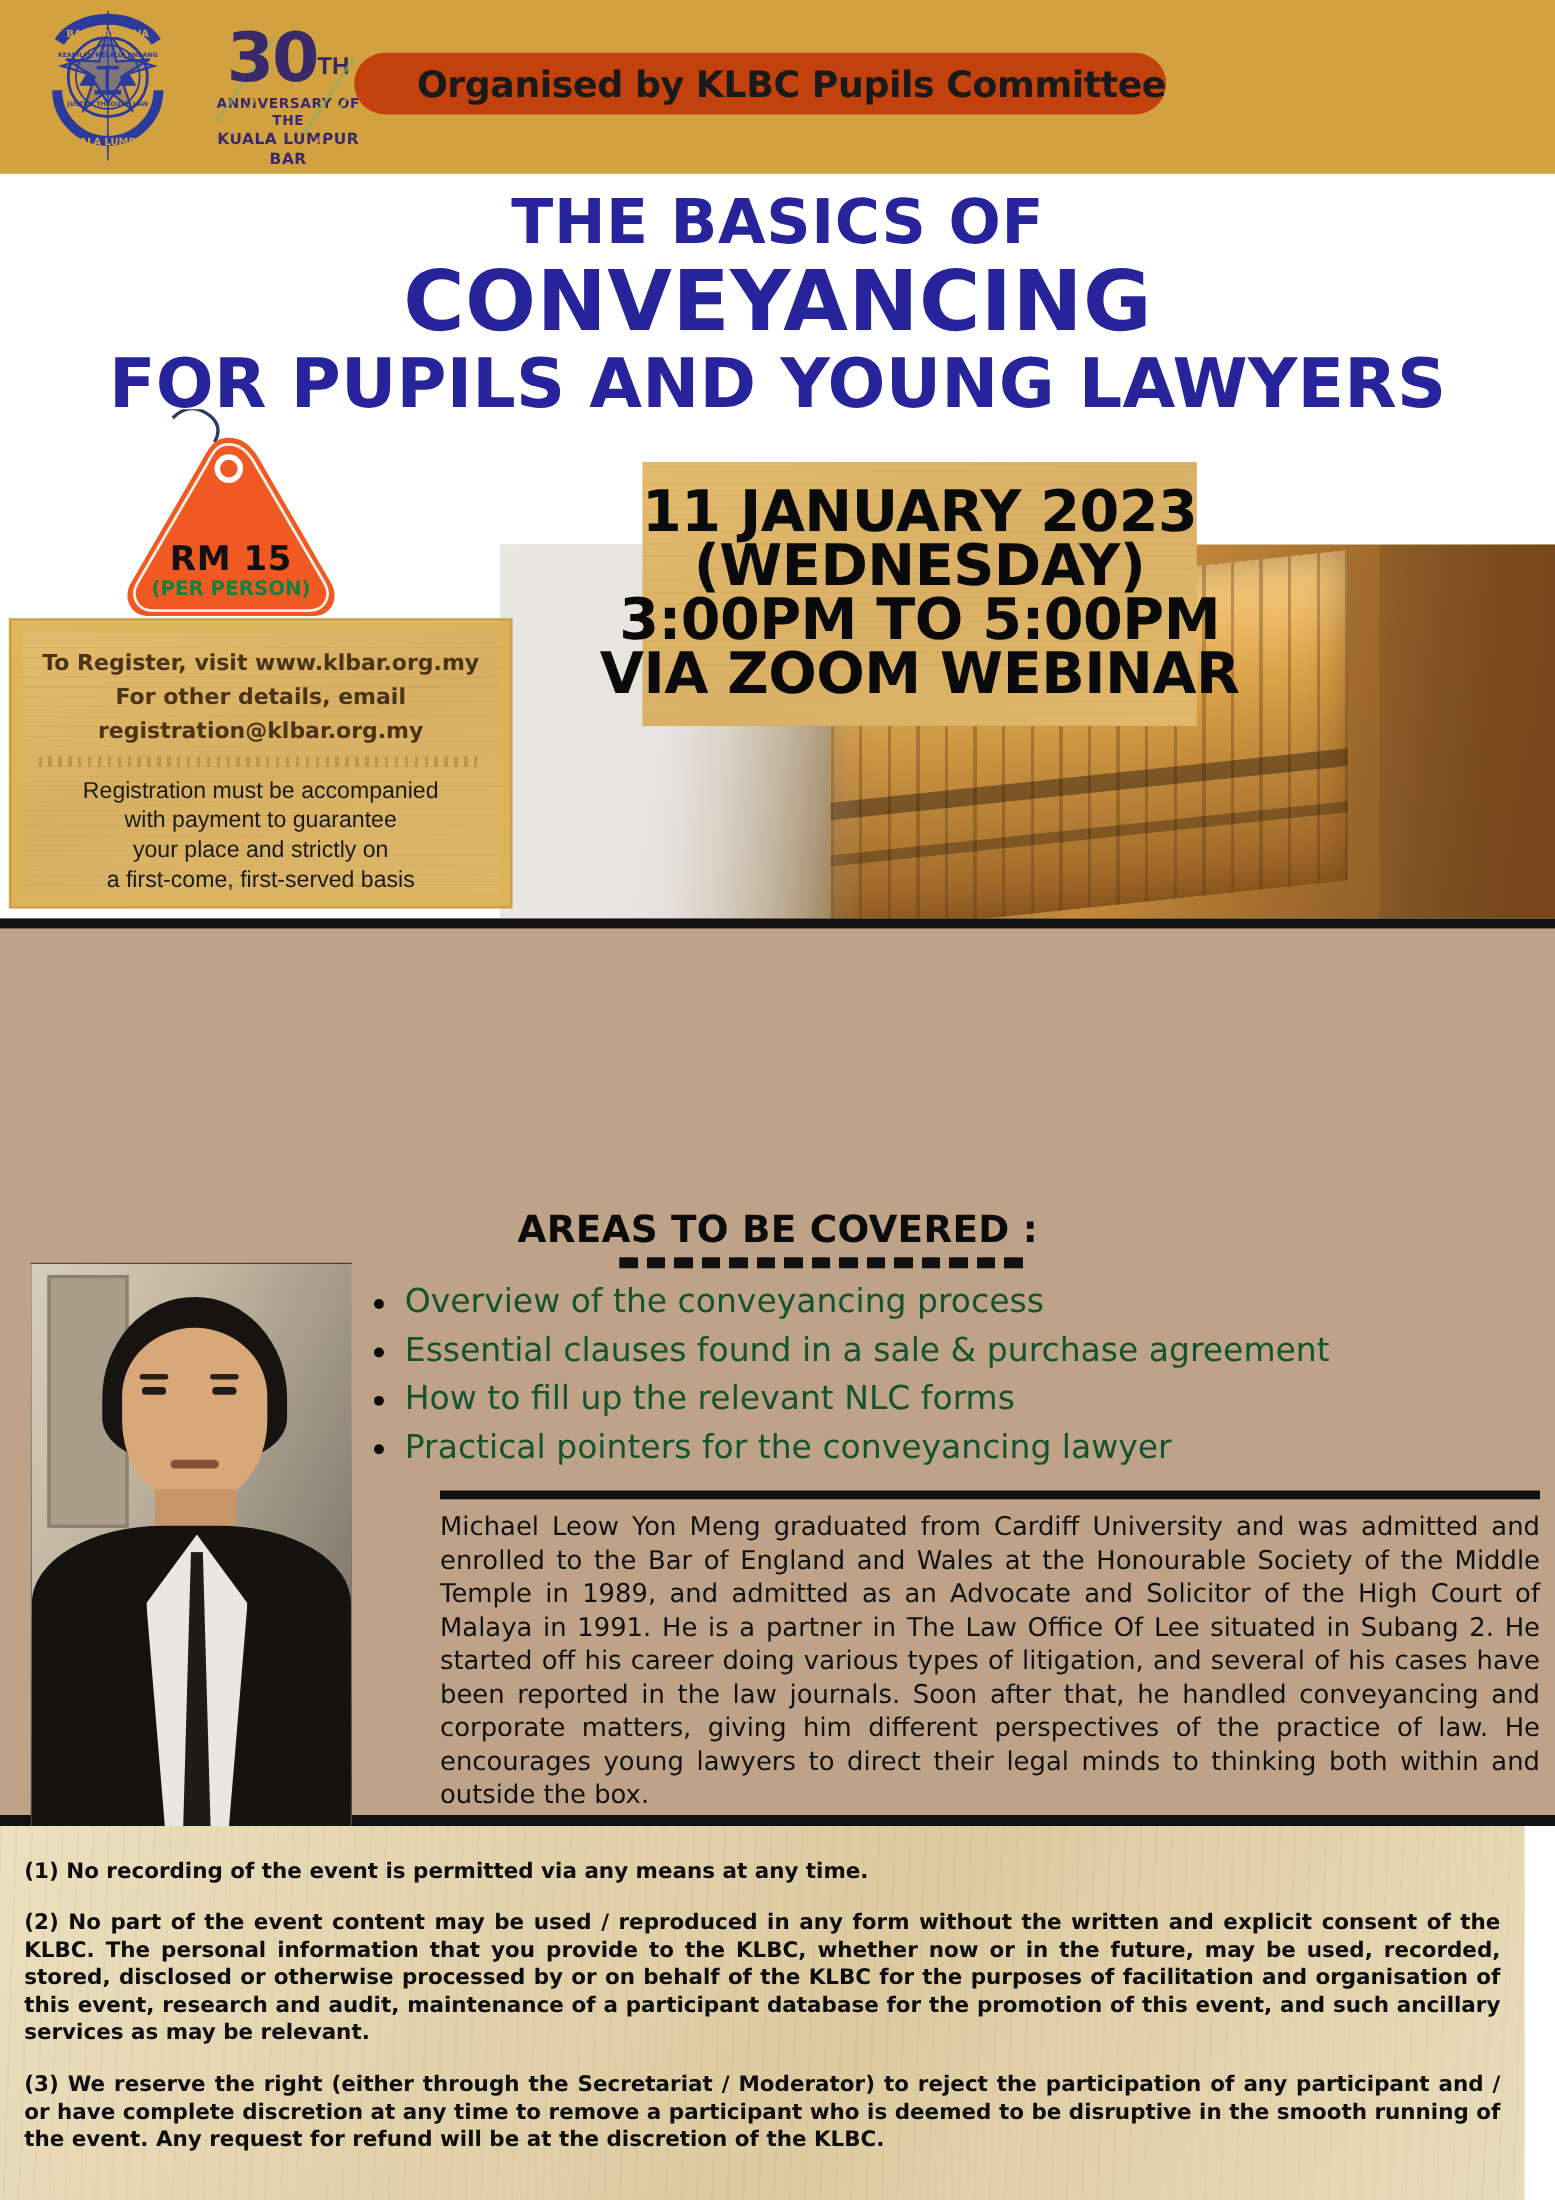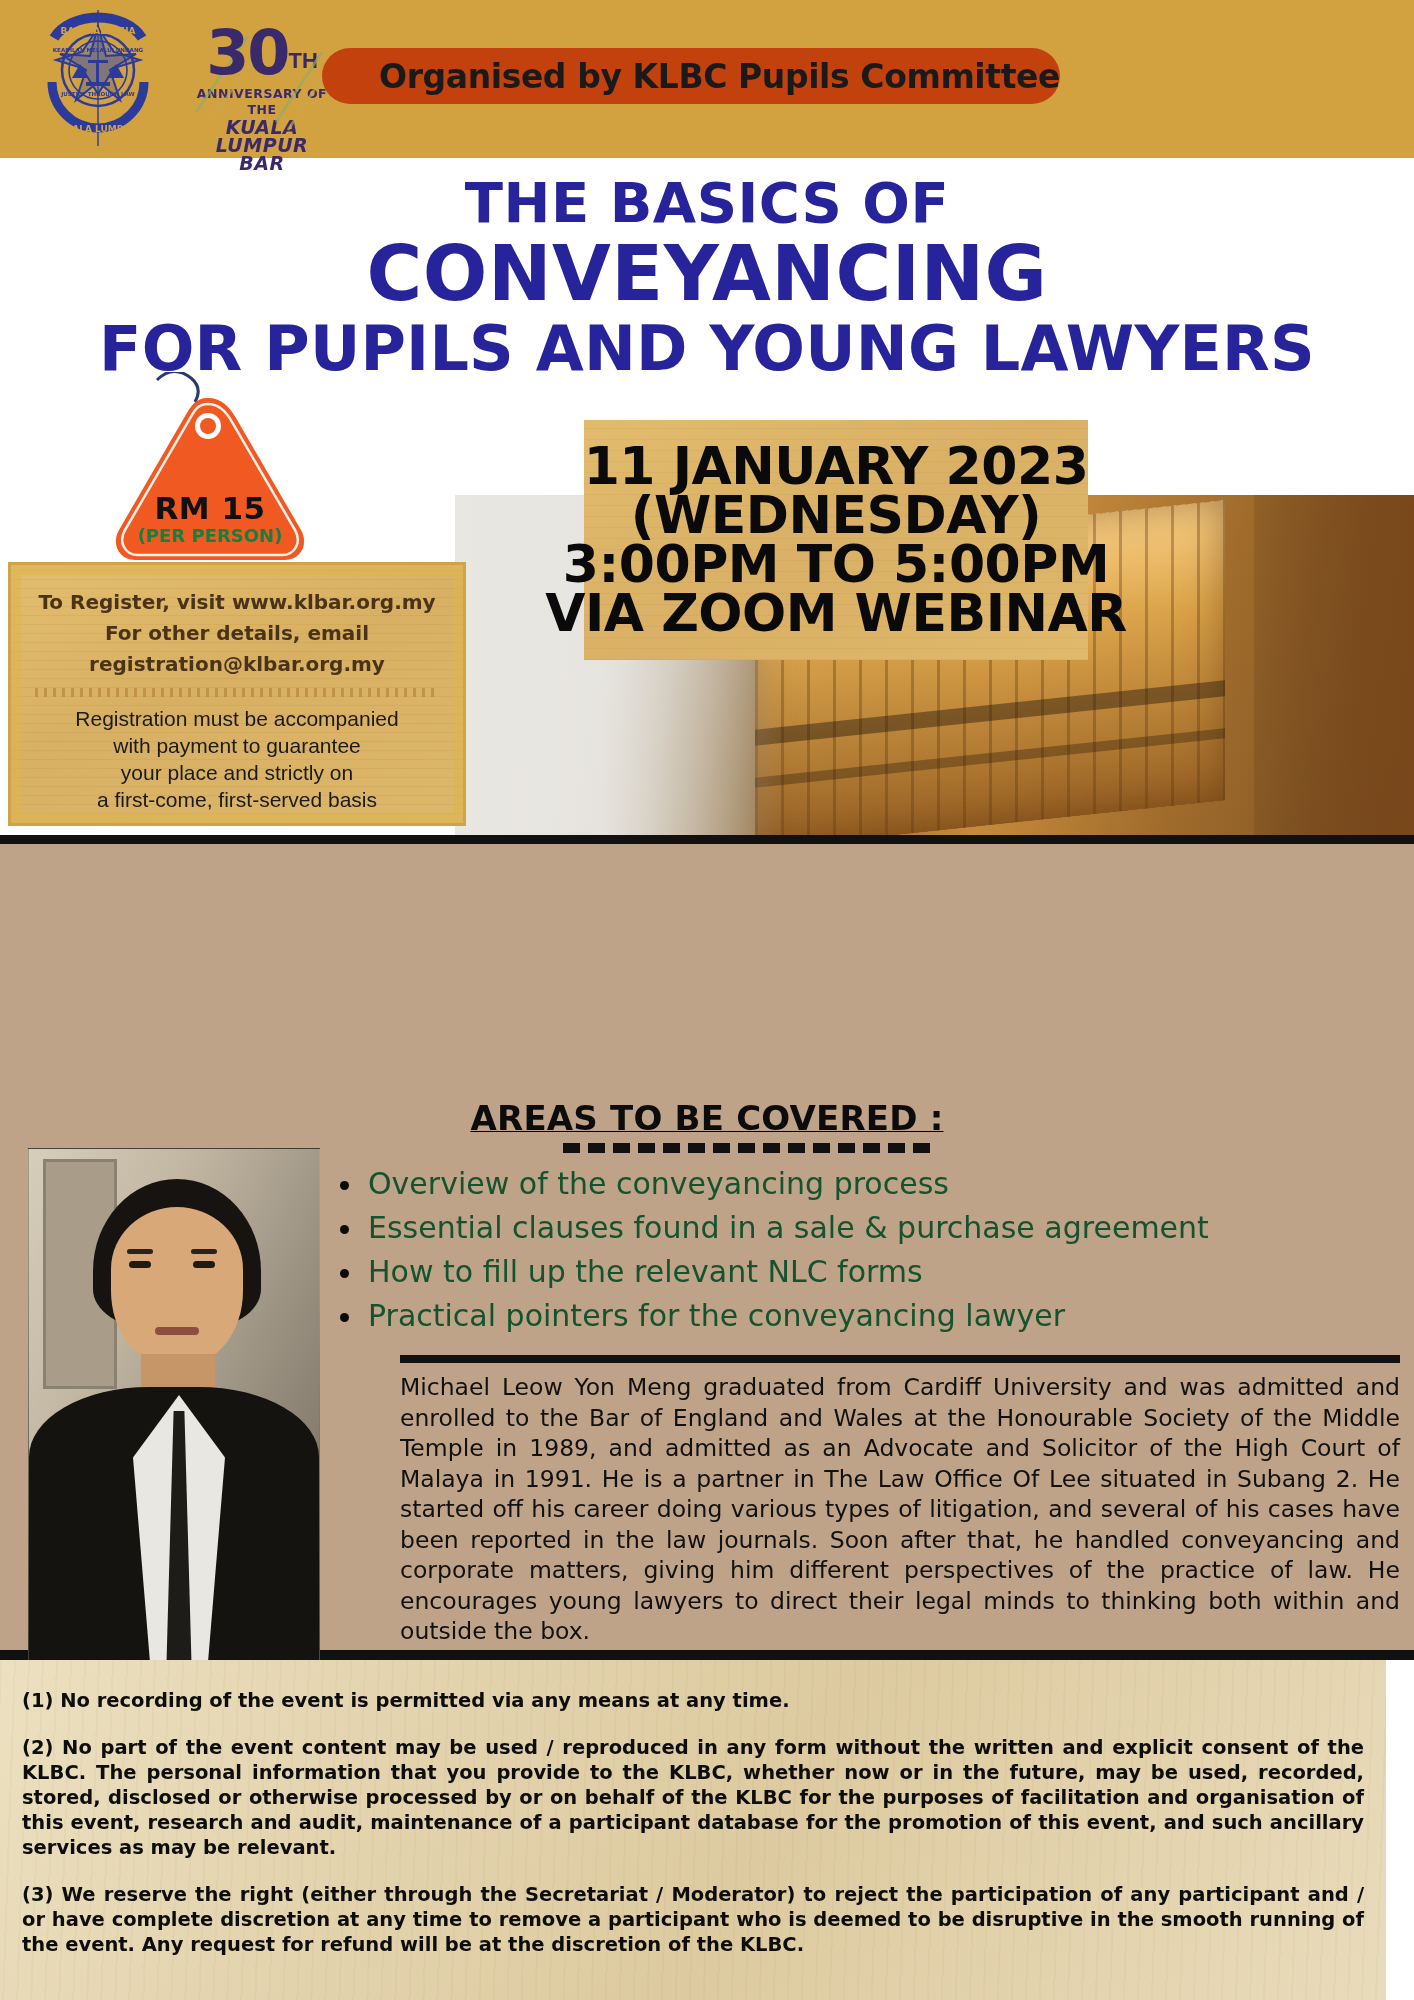"KUALA LUMPUR BAR" .anniv-sub2 { font-size: 19px -> 14px; font-style: italic -> none }
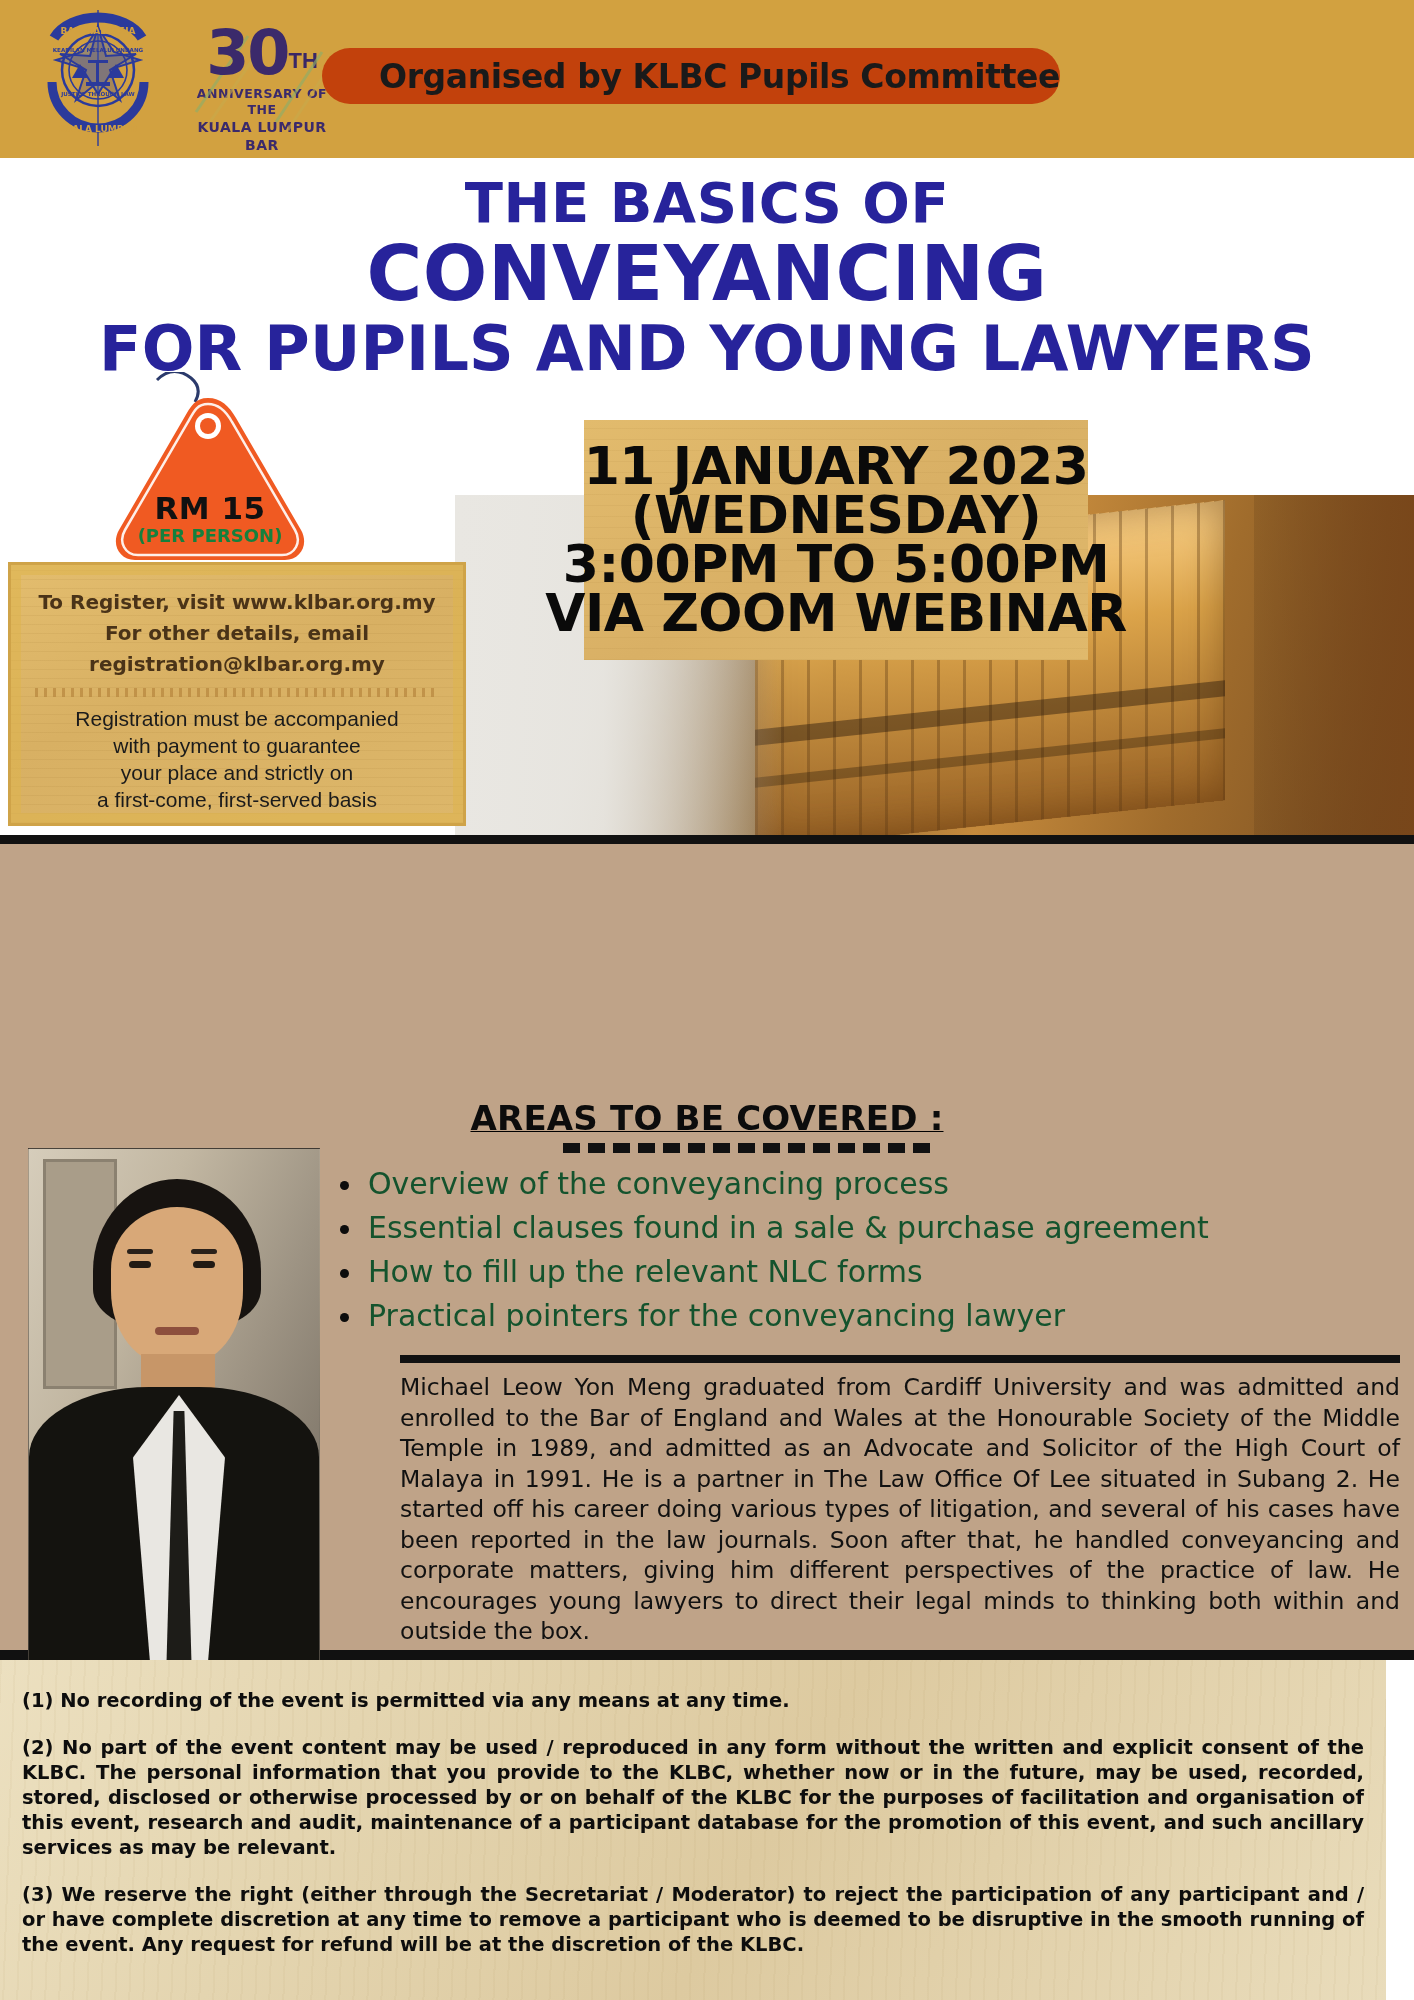"AREAS TO BE COVERED :" .areas-head { text-decoration: underline -> none }
